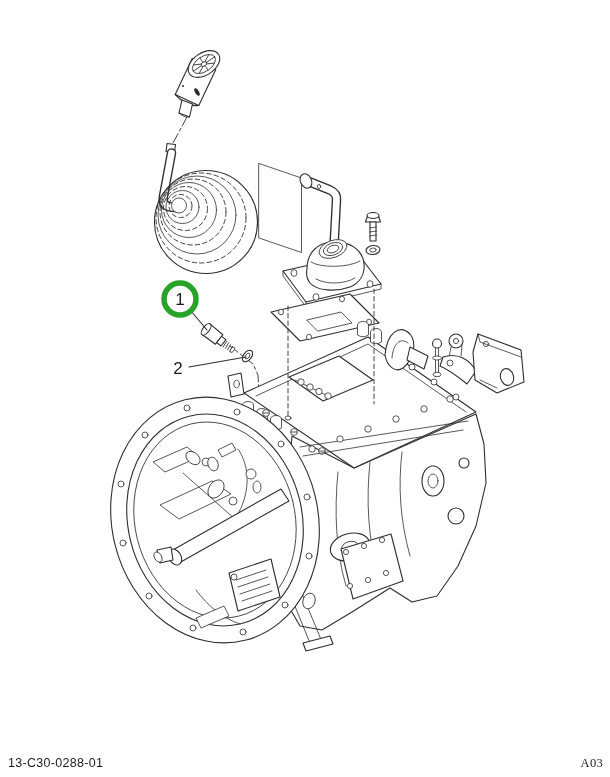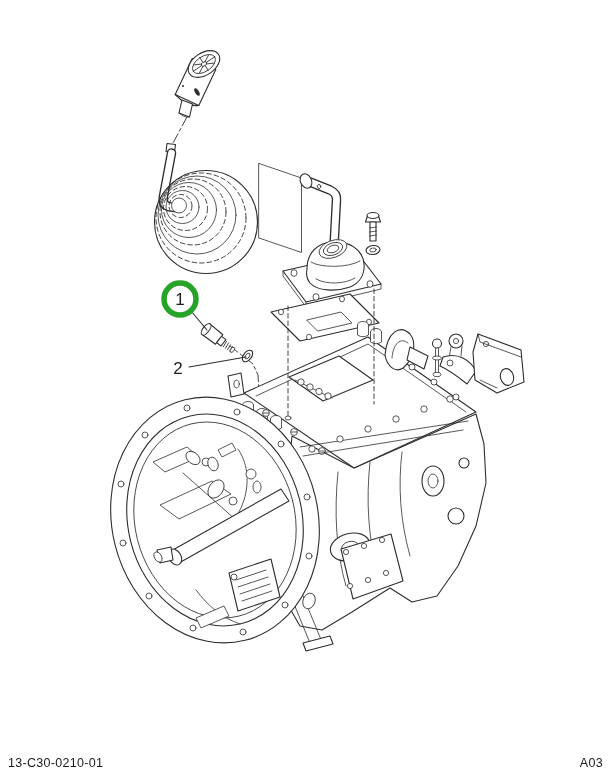"13-C30-0210-01" div.footer { text: 13-C30-0210-01 -> 13-C30-0288-01 }
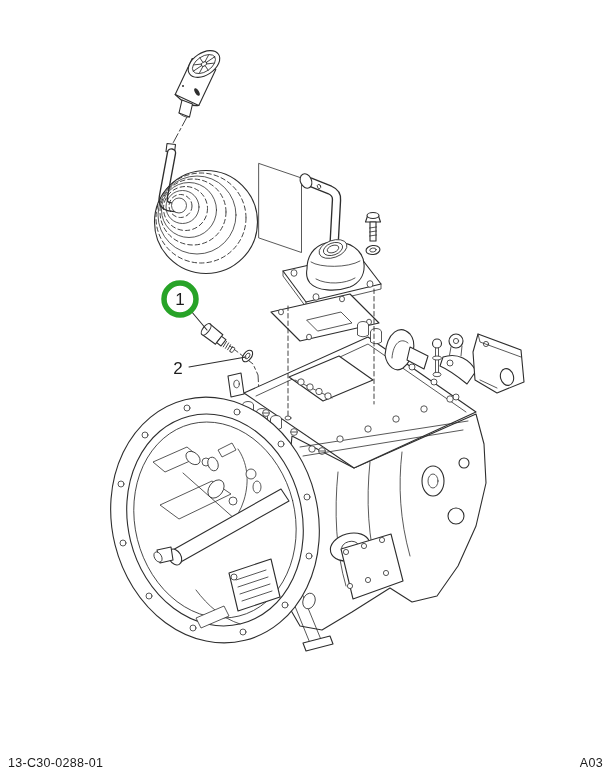"A03" .footer.right { font-family: none -> Liberation Serif, serif }
